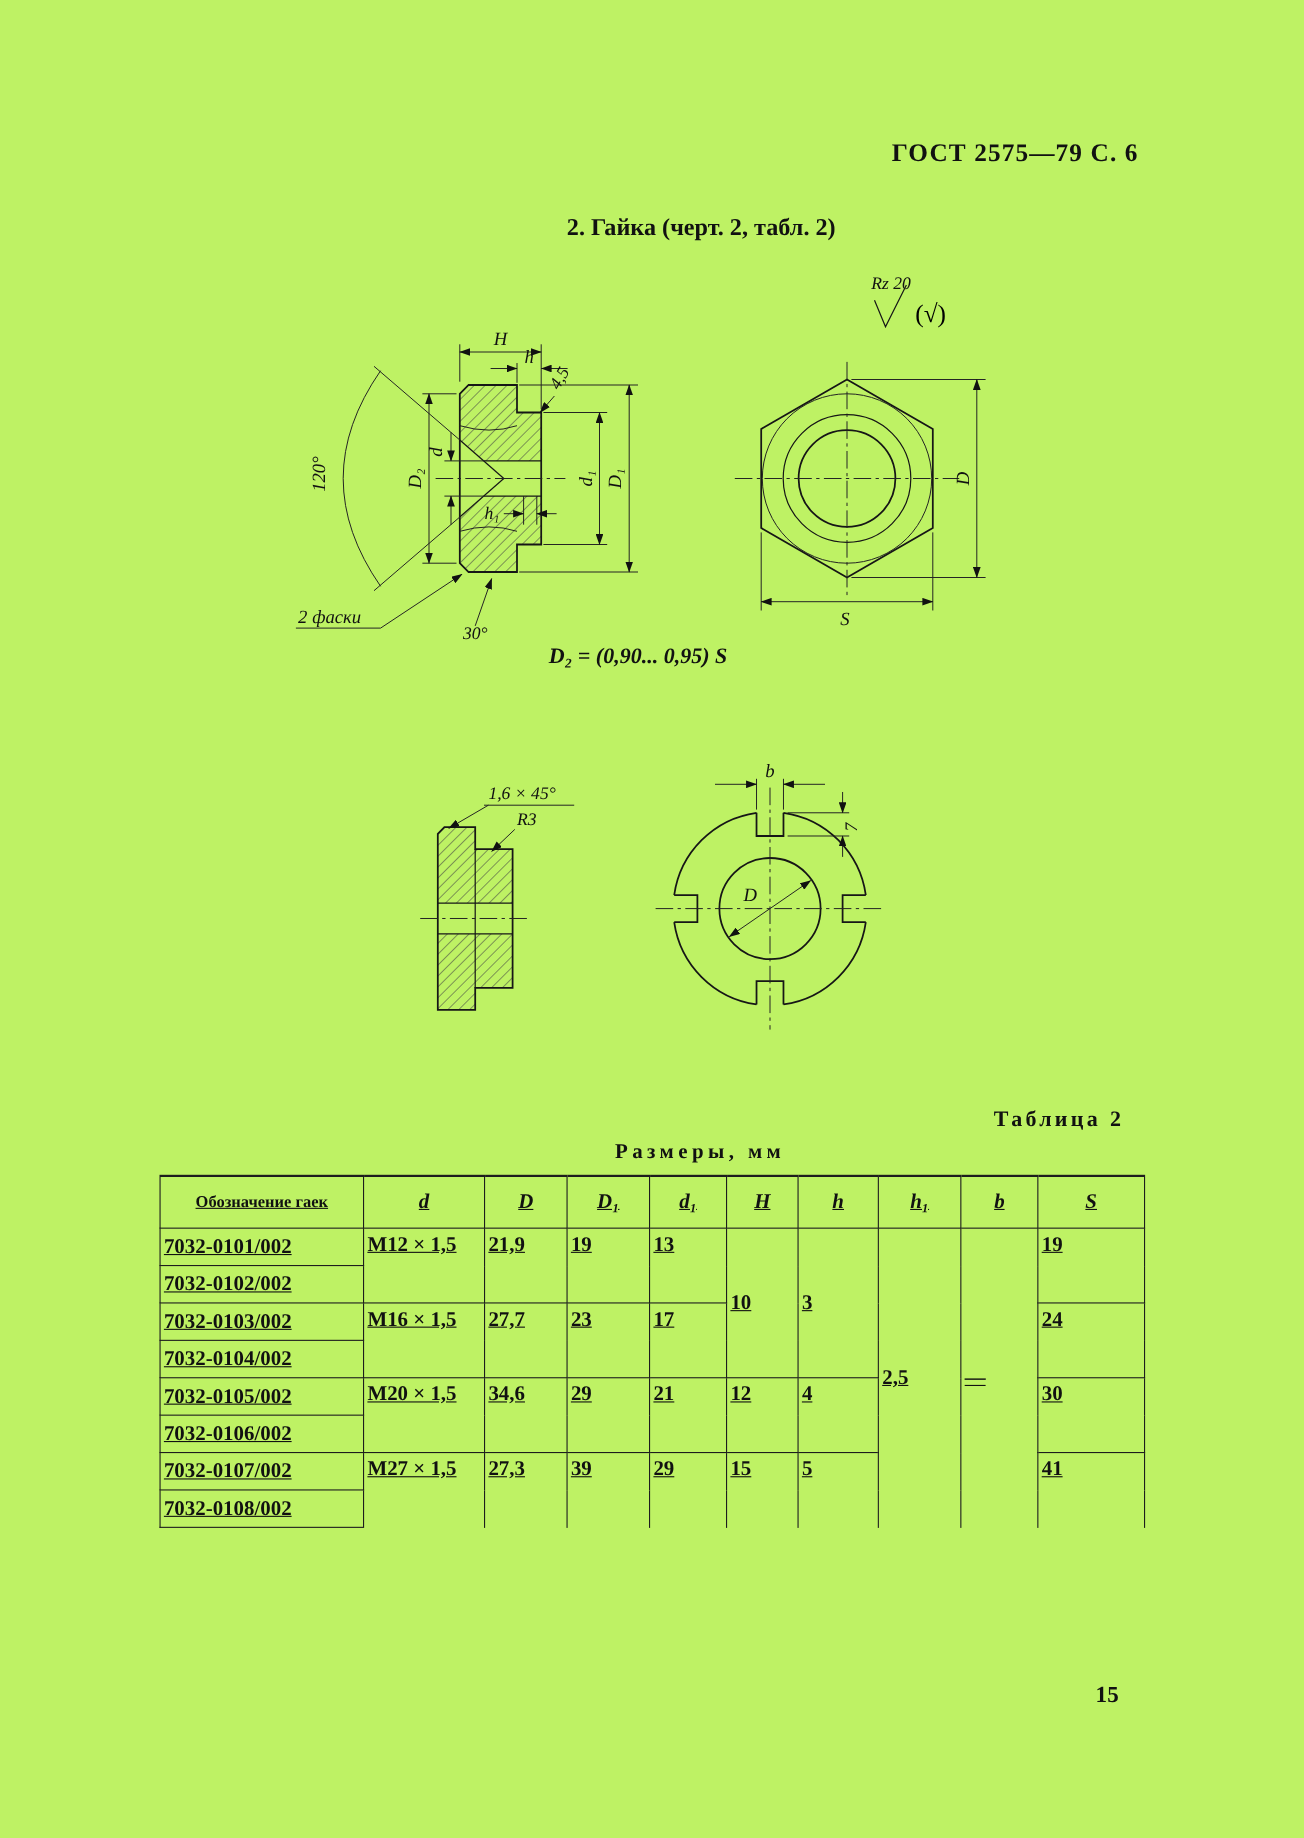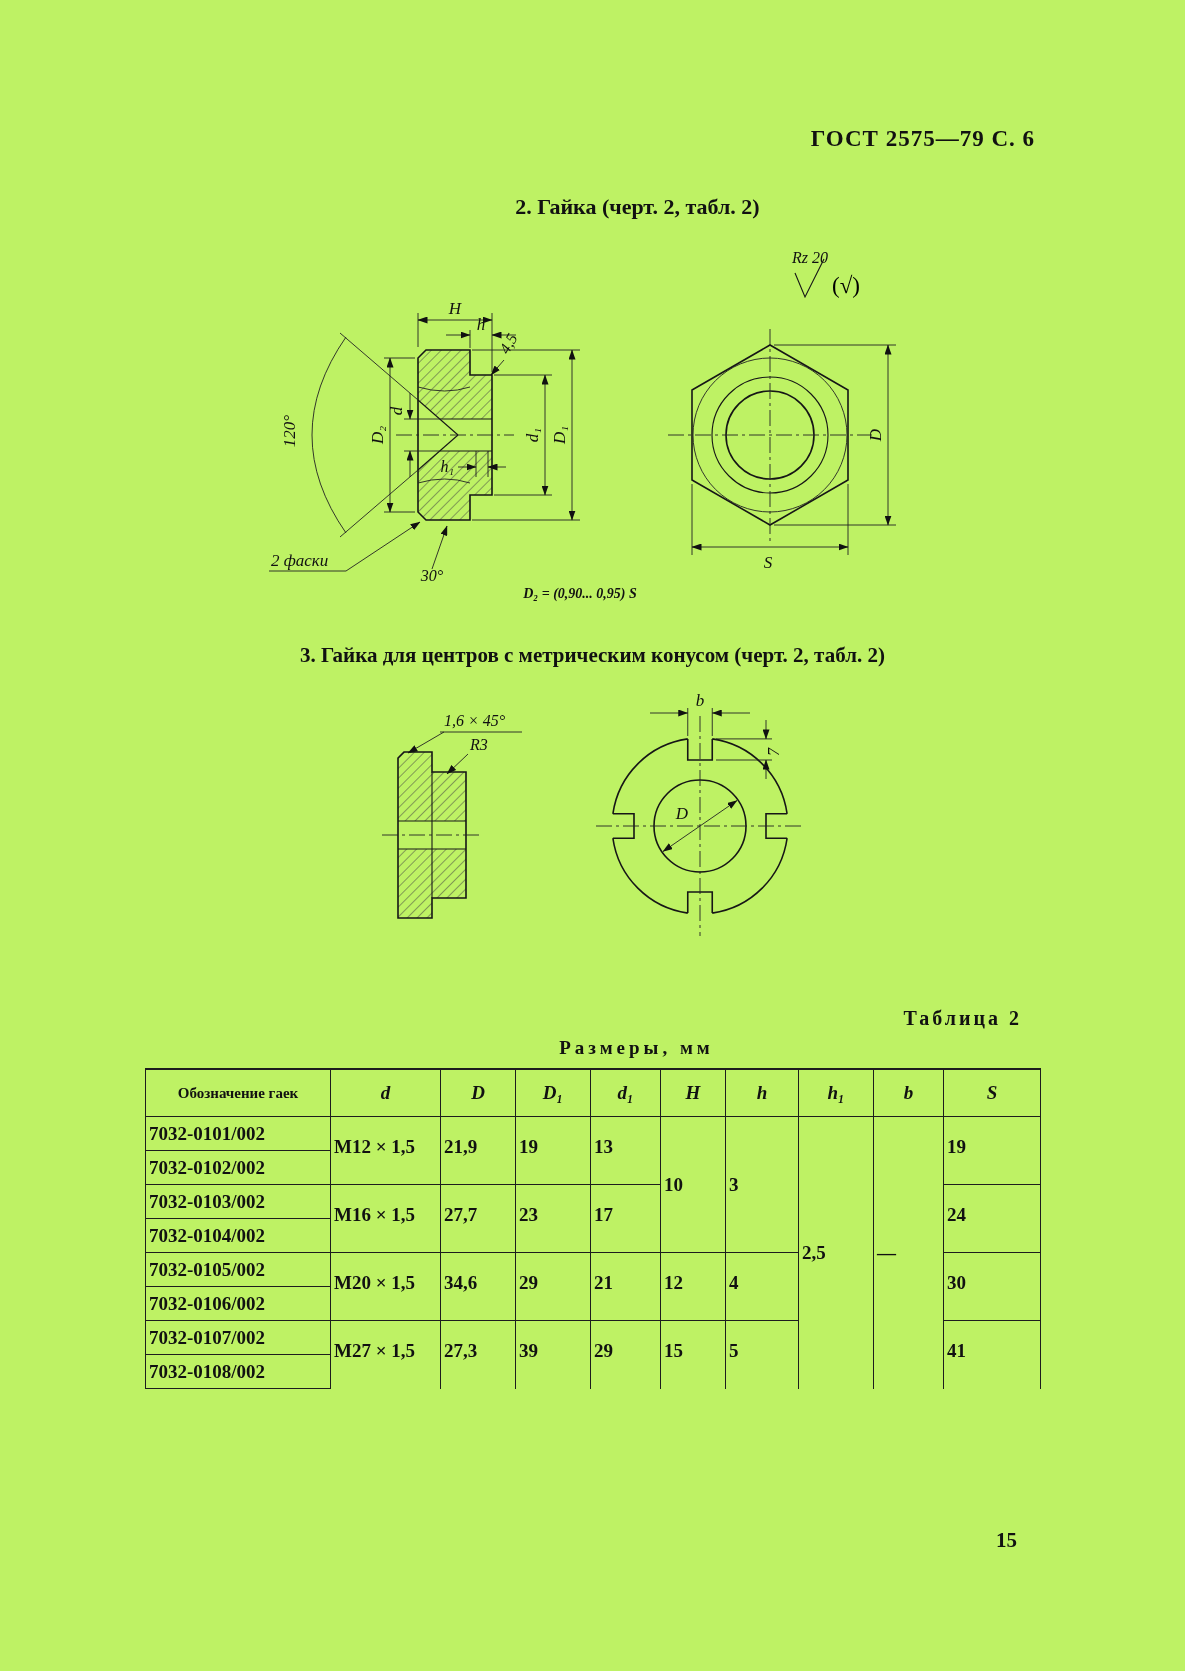"D₂ = (0,90... 0,95) S" .formula { font-size: 14px -> 20px }
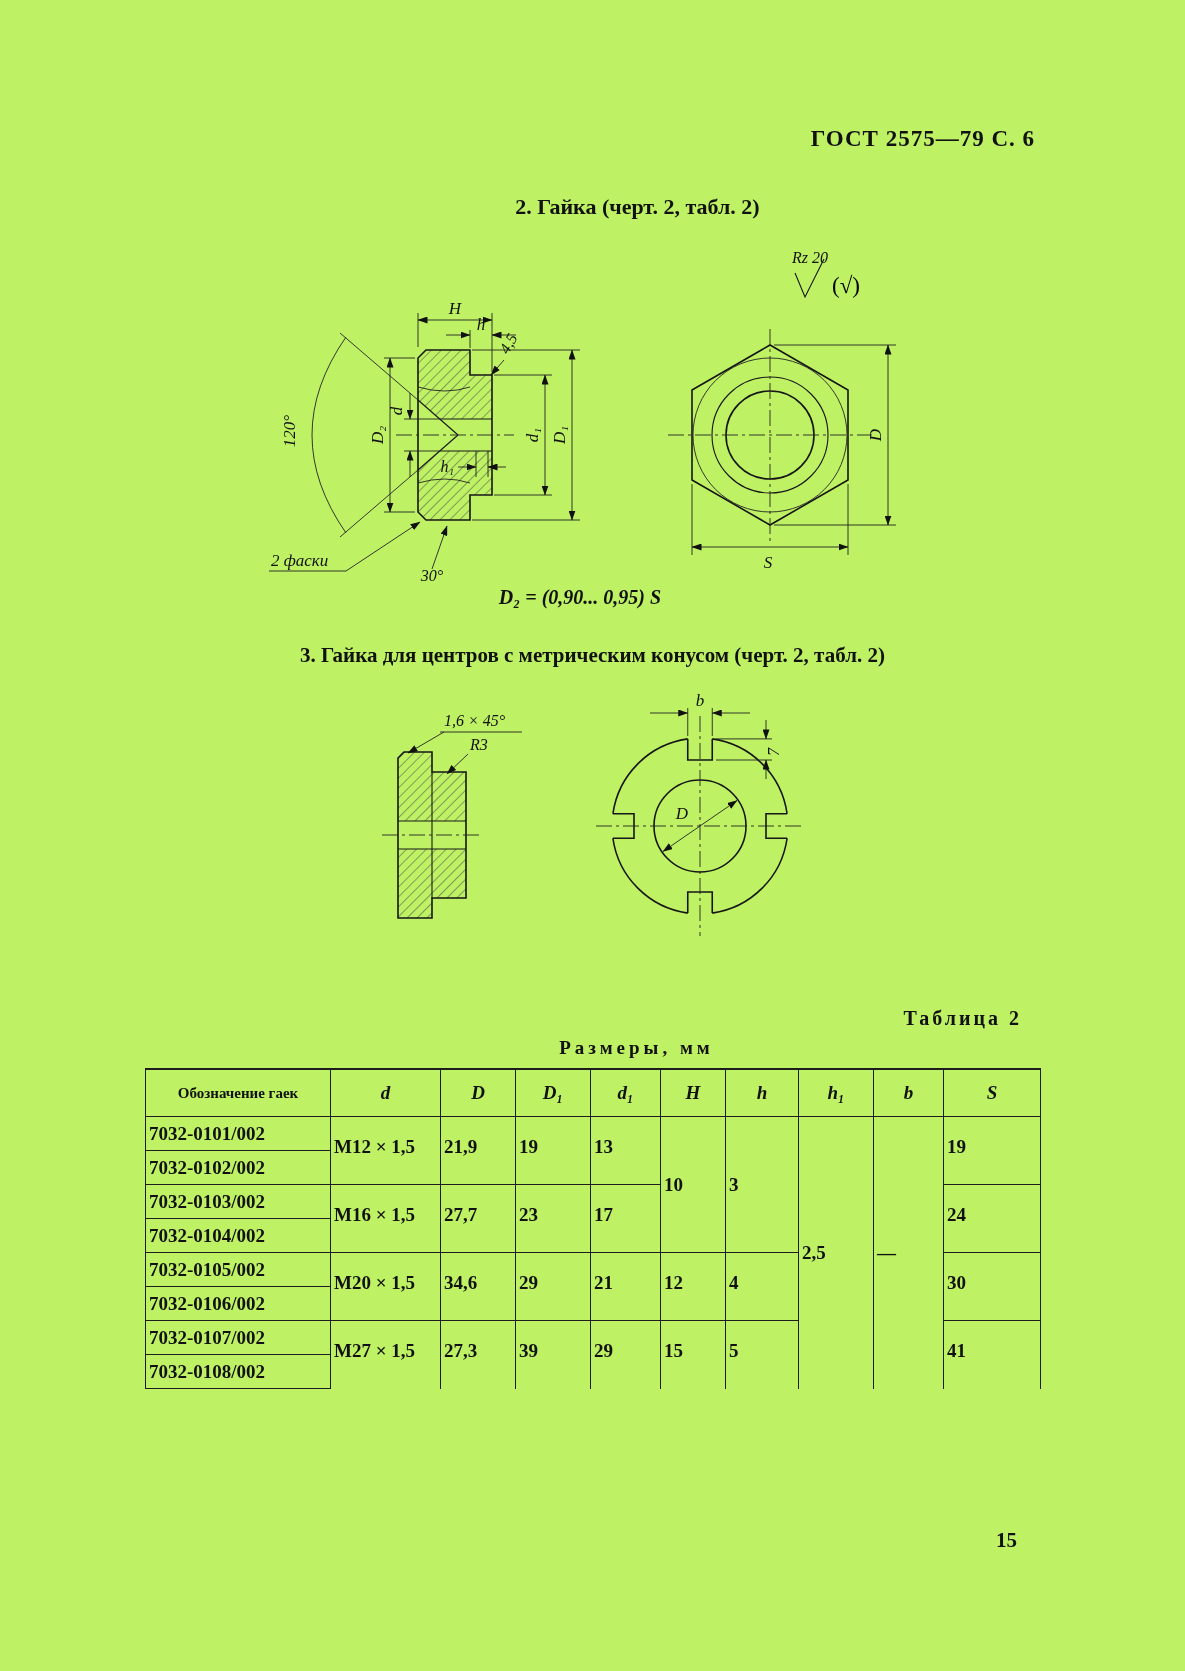"3. Гайка для центров с" div.title { html: <div>3. Гайка для центров с метрическим конусом (черт. 2, табл. 2)</div> -> none }
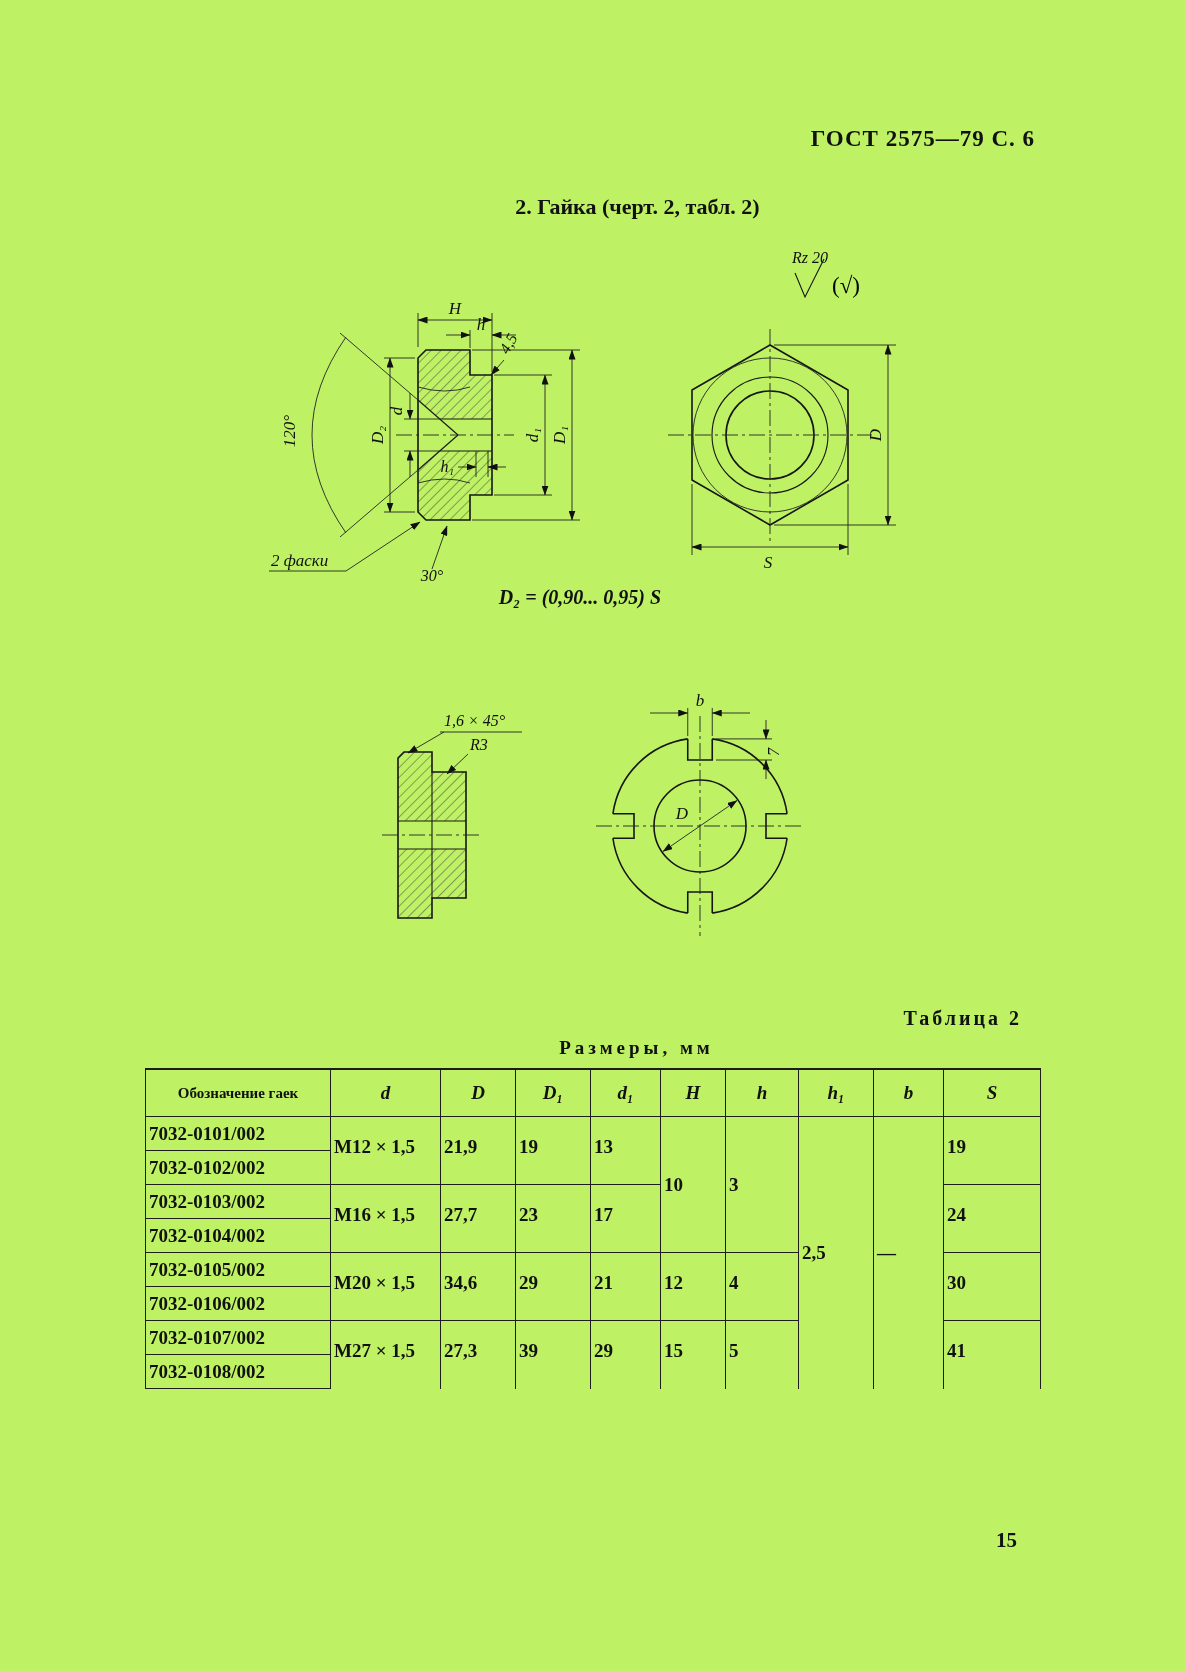"Обозначение гаек" .dims th, .dims td { text-decoration: none -> underline }
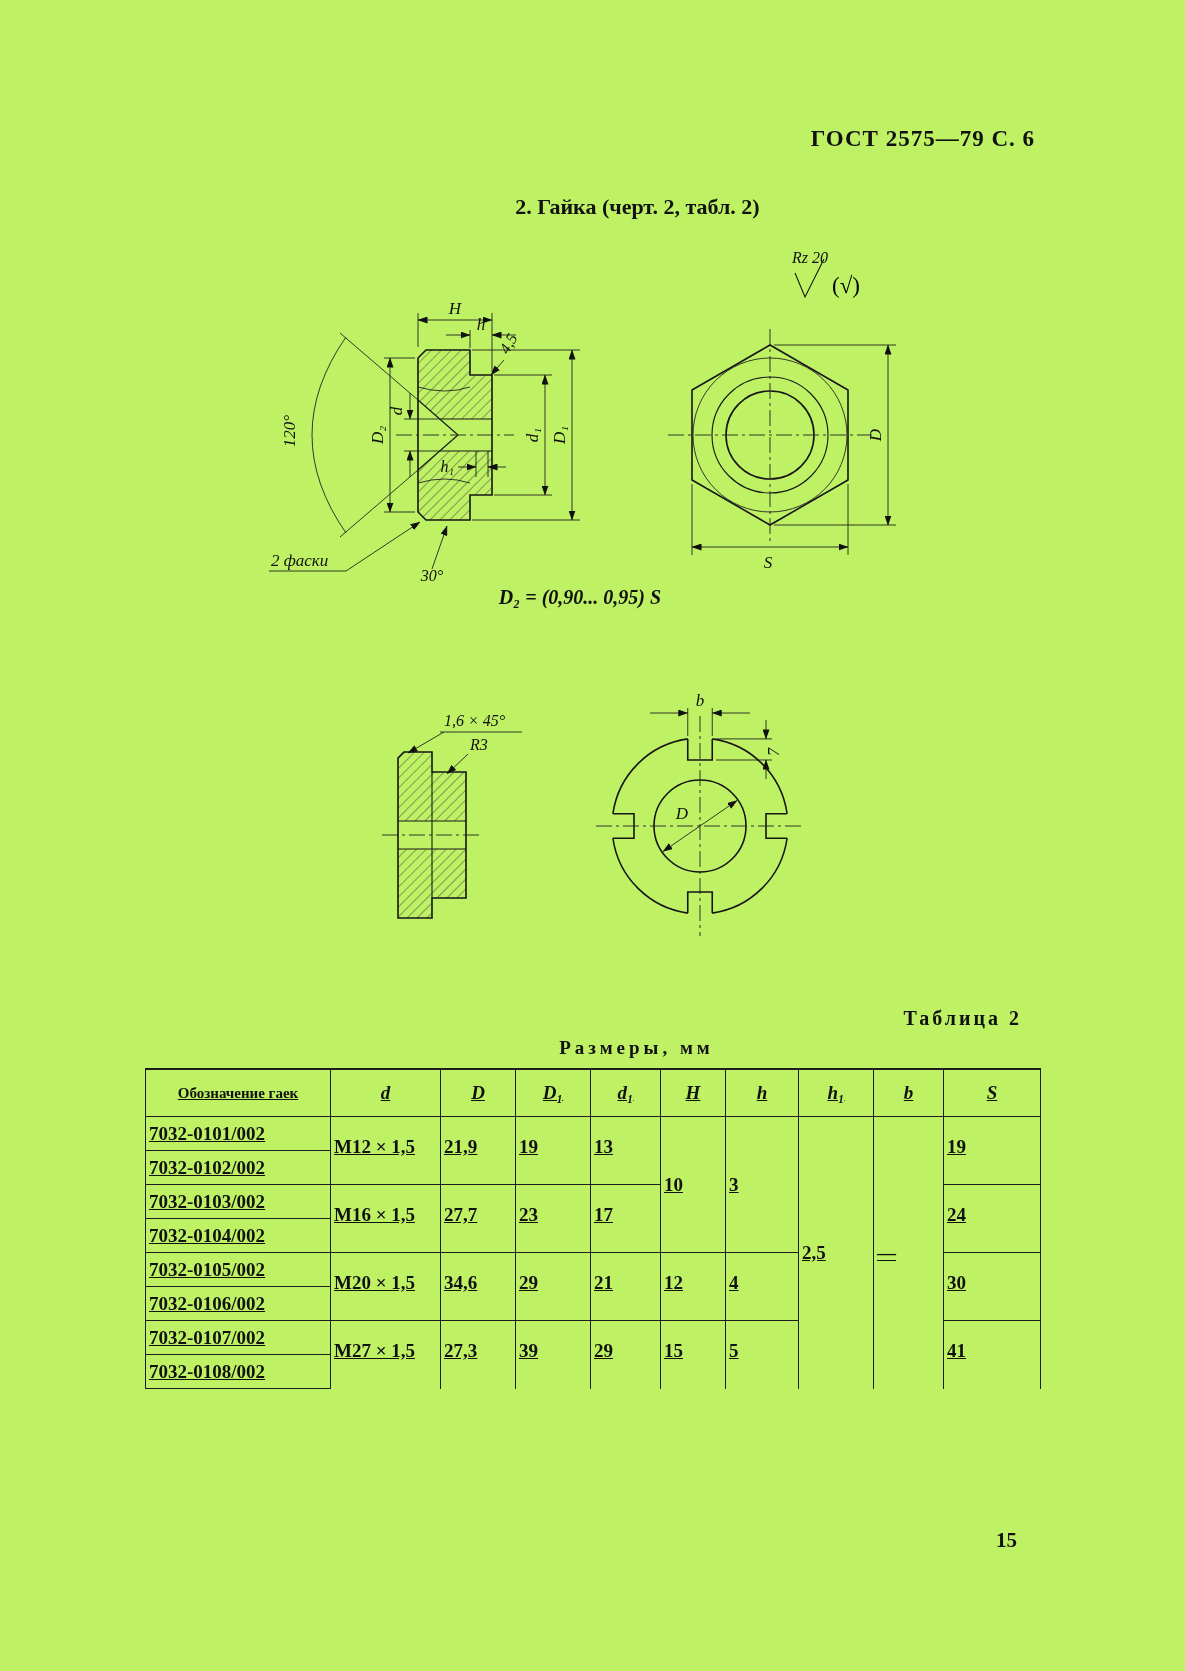"M12 × 1,5" .dims td.vt { padding-top: 19px -> 4px }
